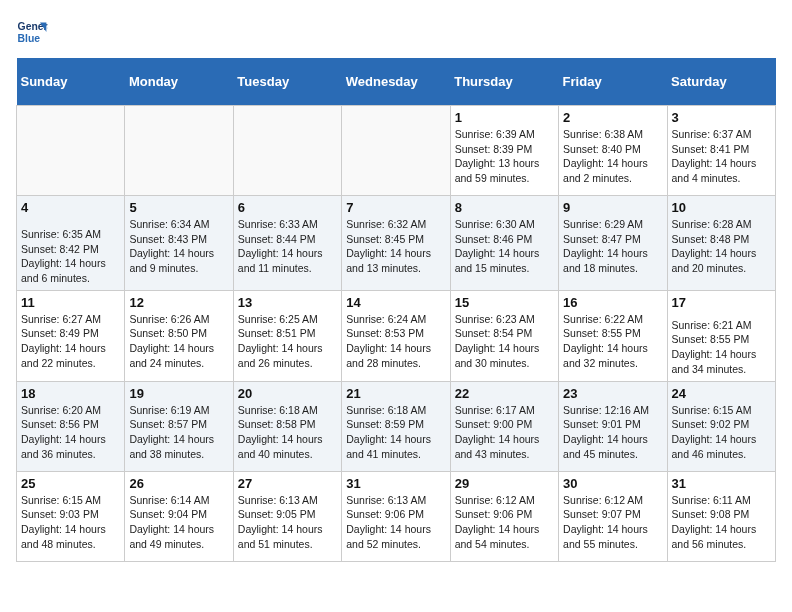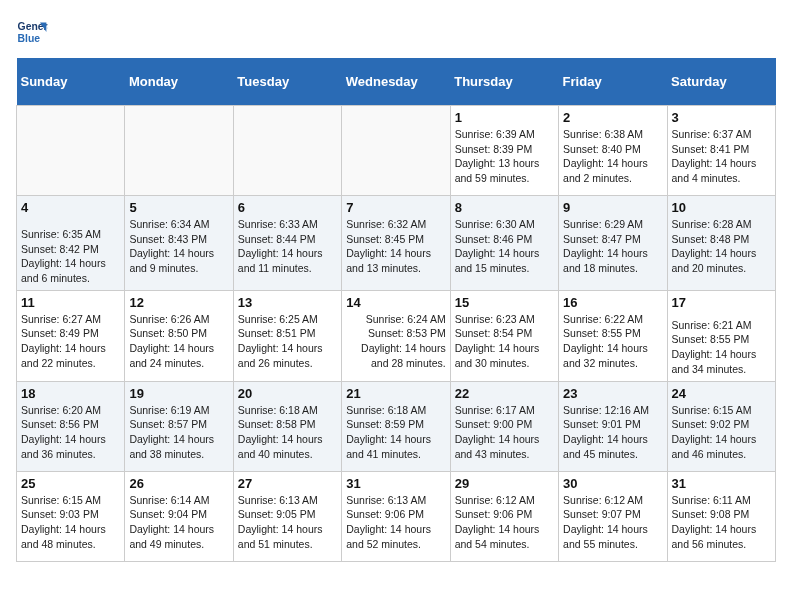"Sunrise: 6:24 AM" div.cell-text { text-align: right -> none }
